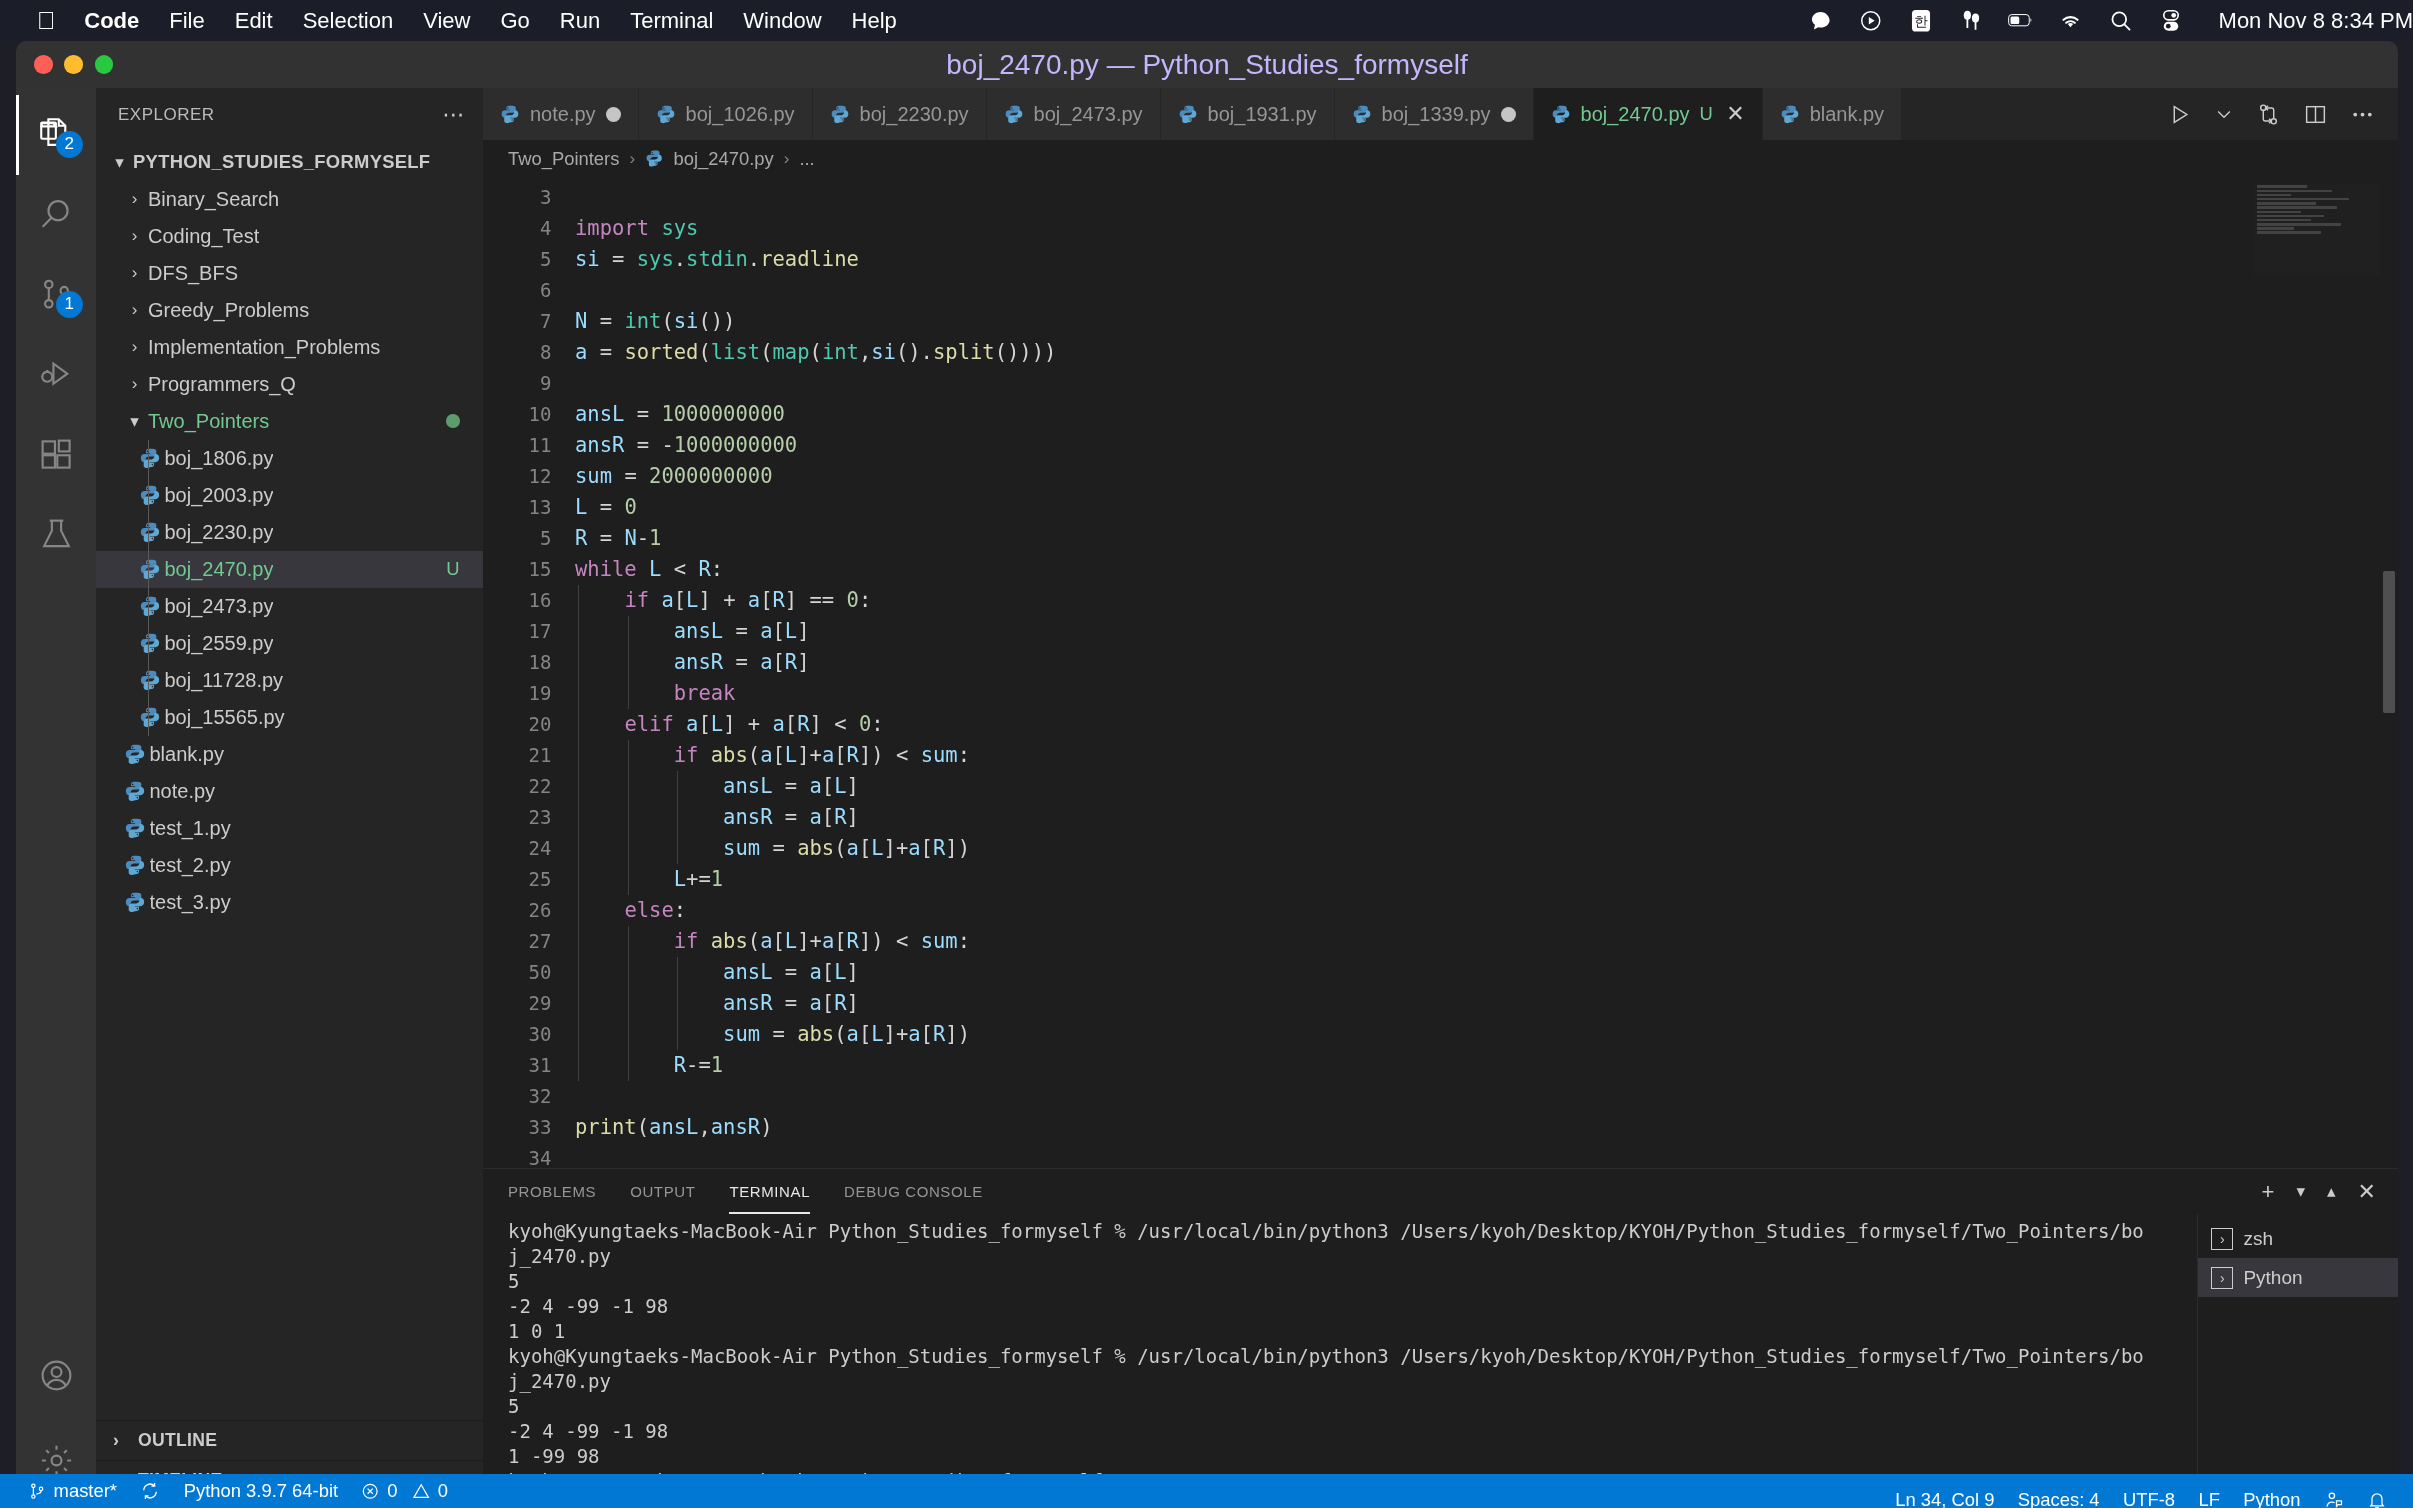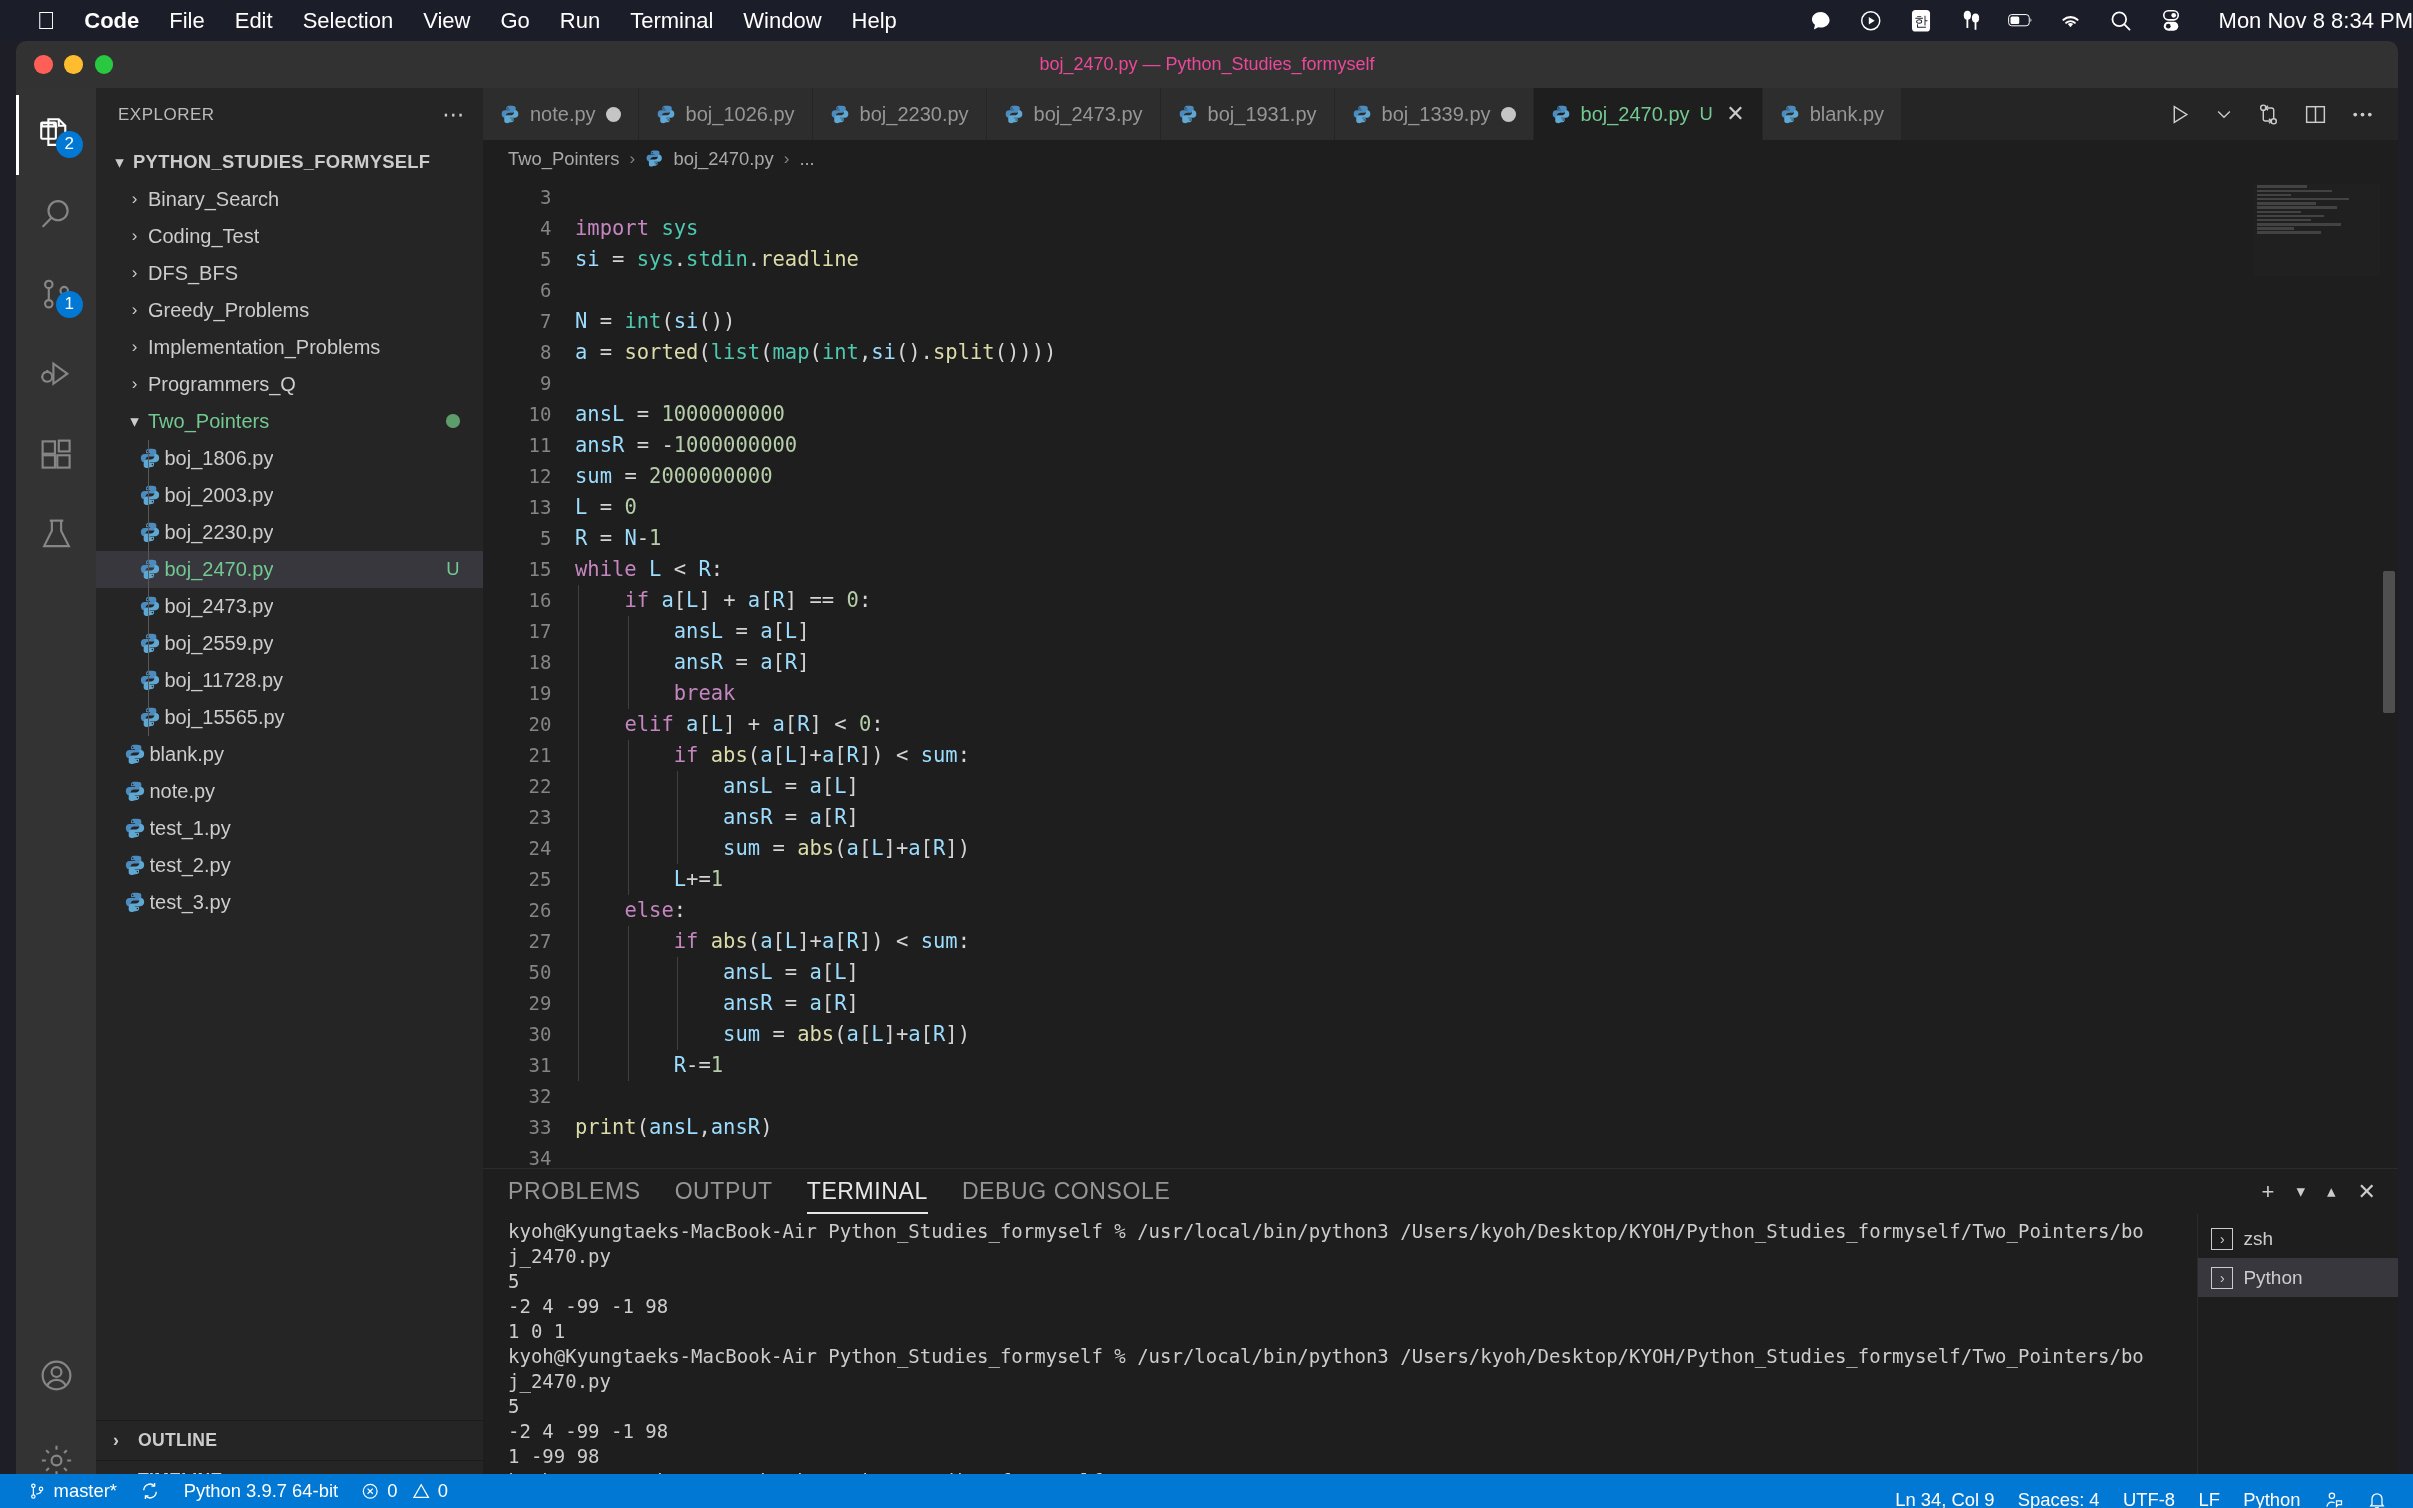"boj_2470.py — Python_Studies_formyself" .titlebar .wtitle { color: #ec4899 -> #c4b5fd; font-size: 18px -> 28px }
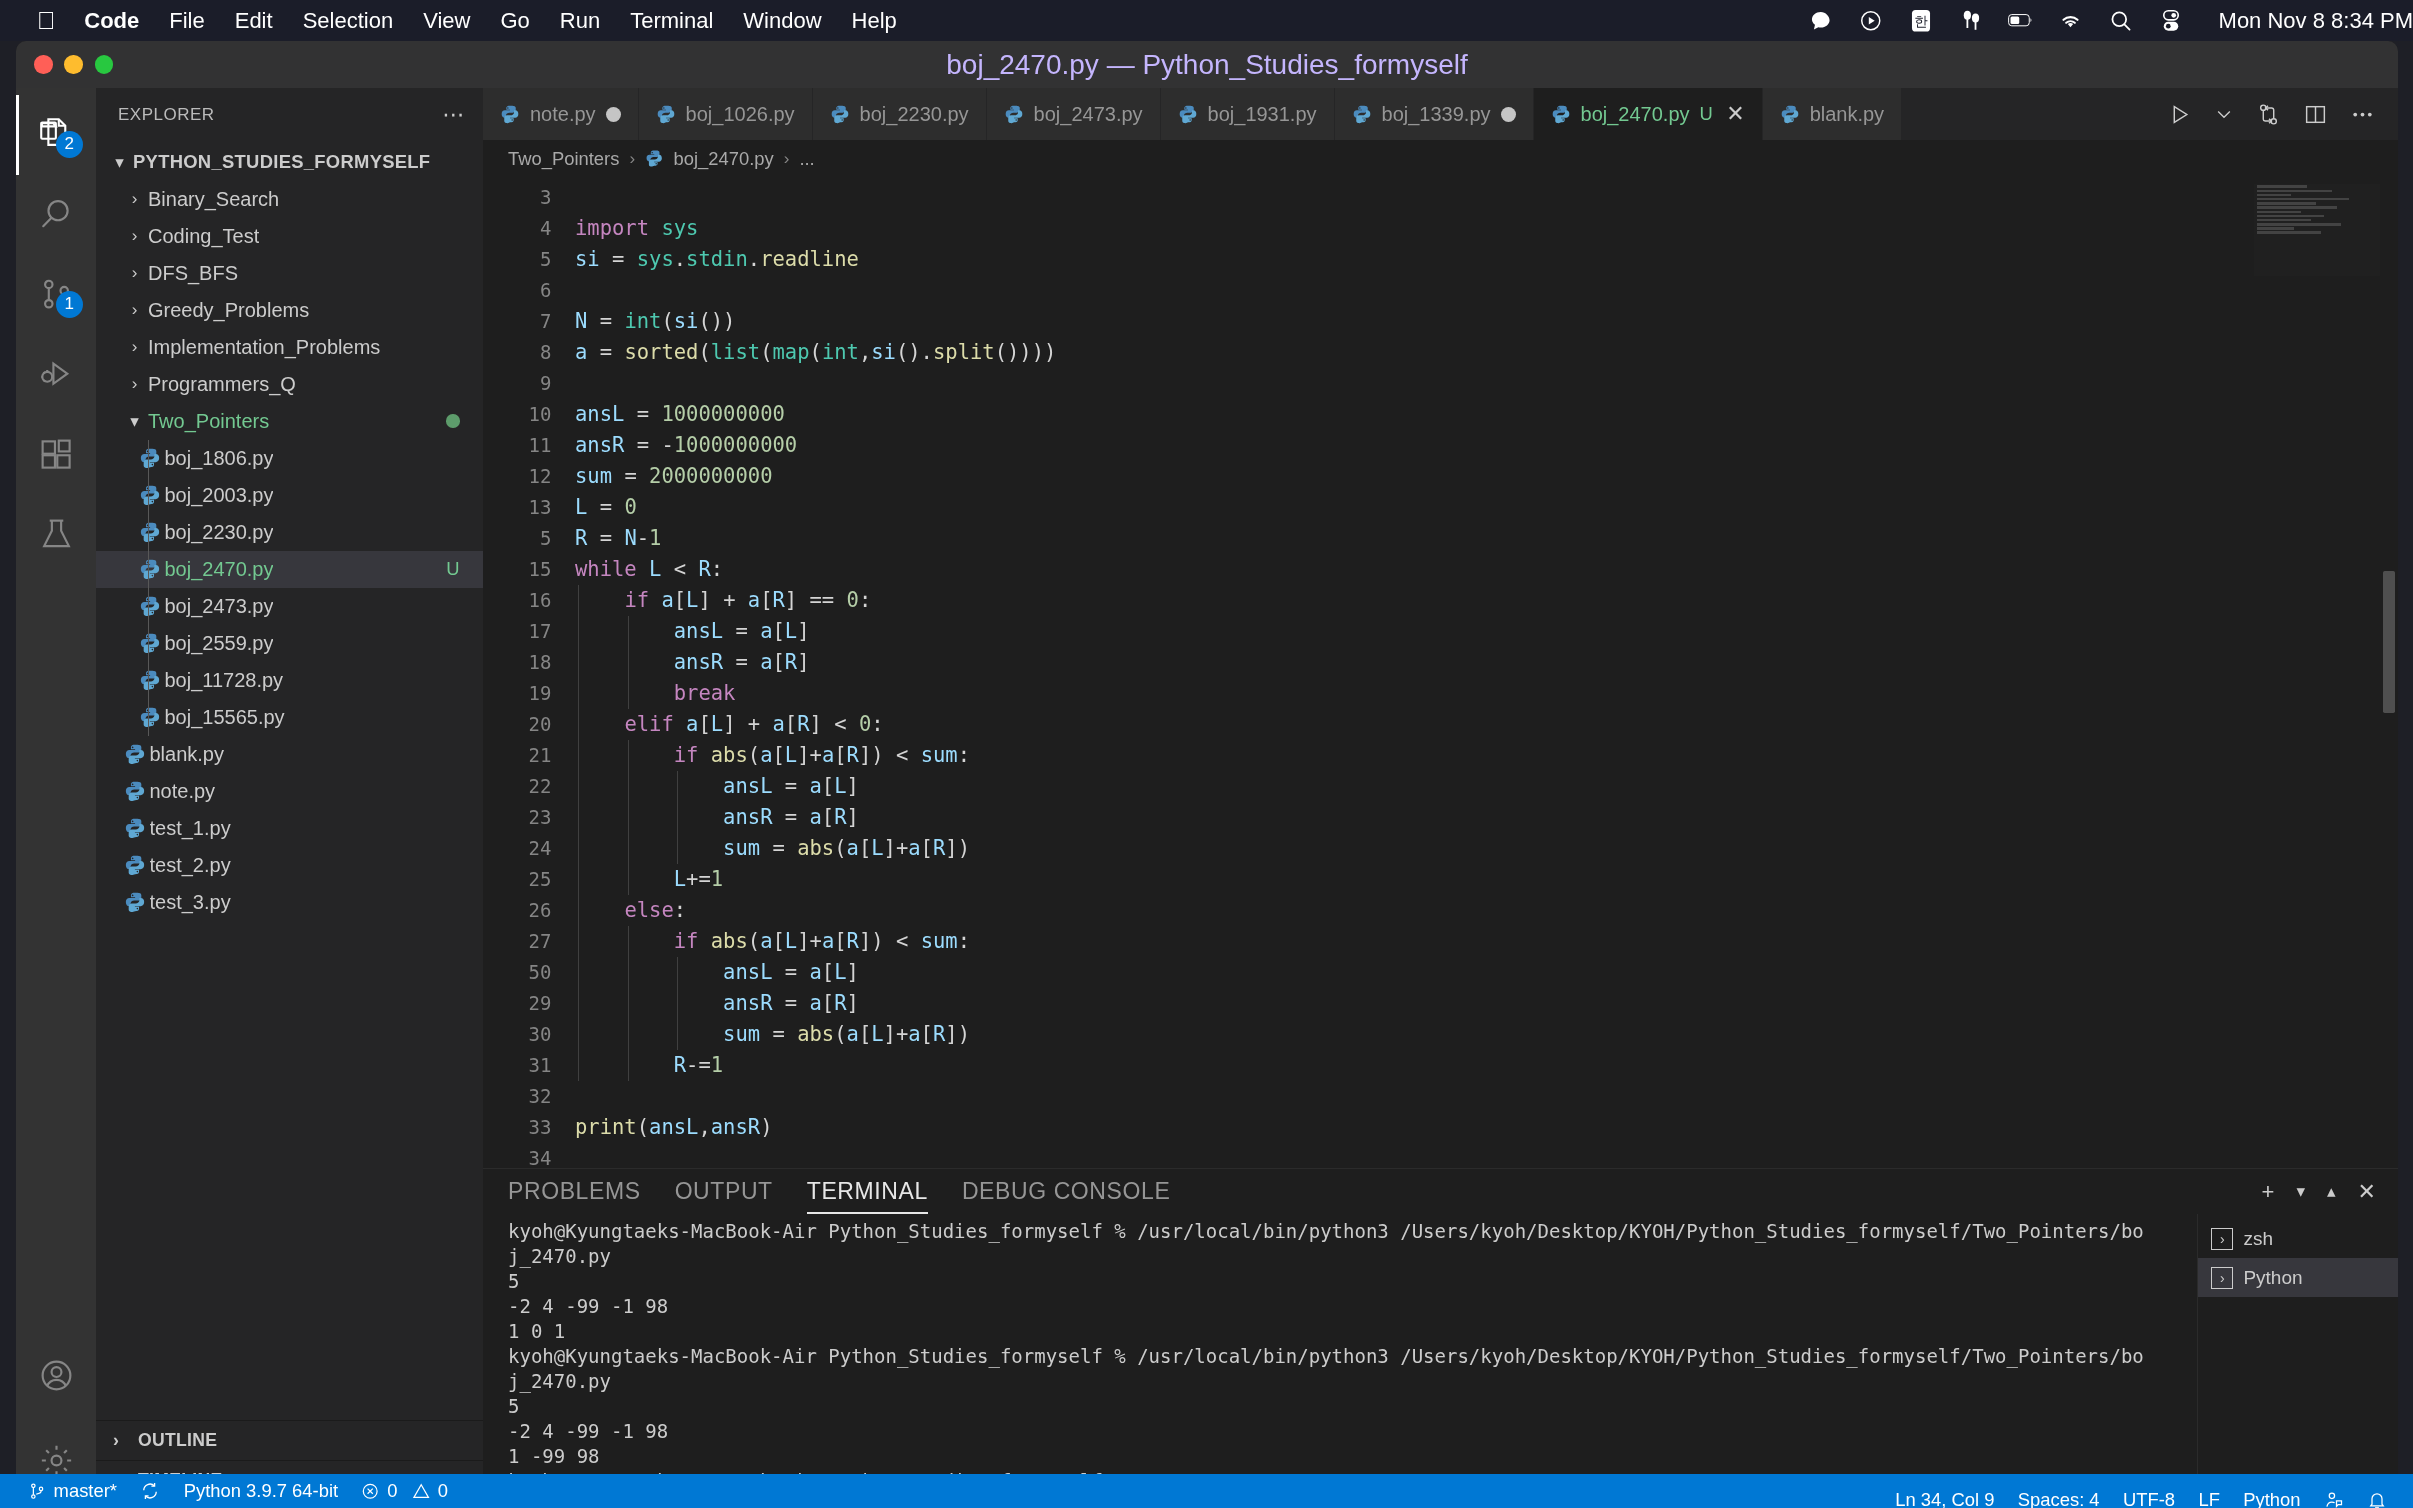"PROBLEMS" .ptab { font-size: 23px -> 15px }
